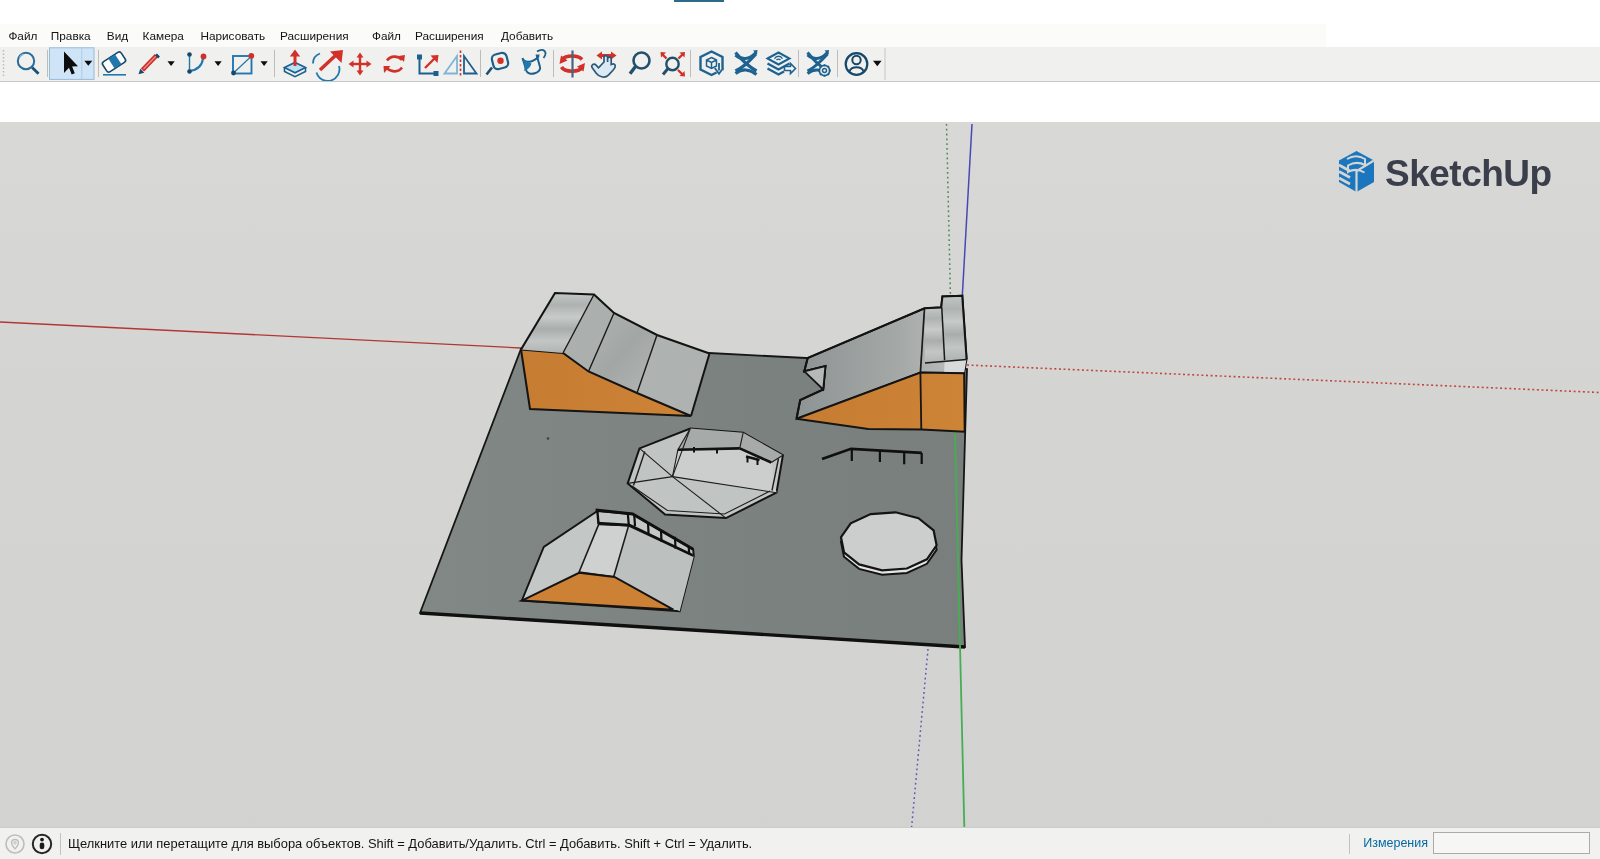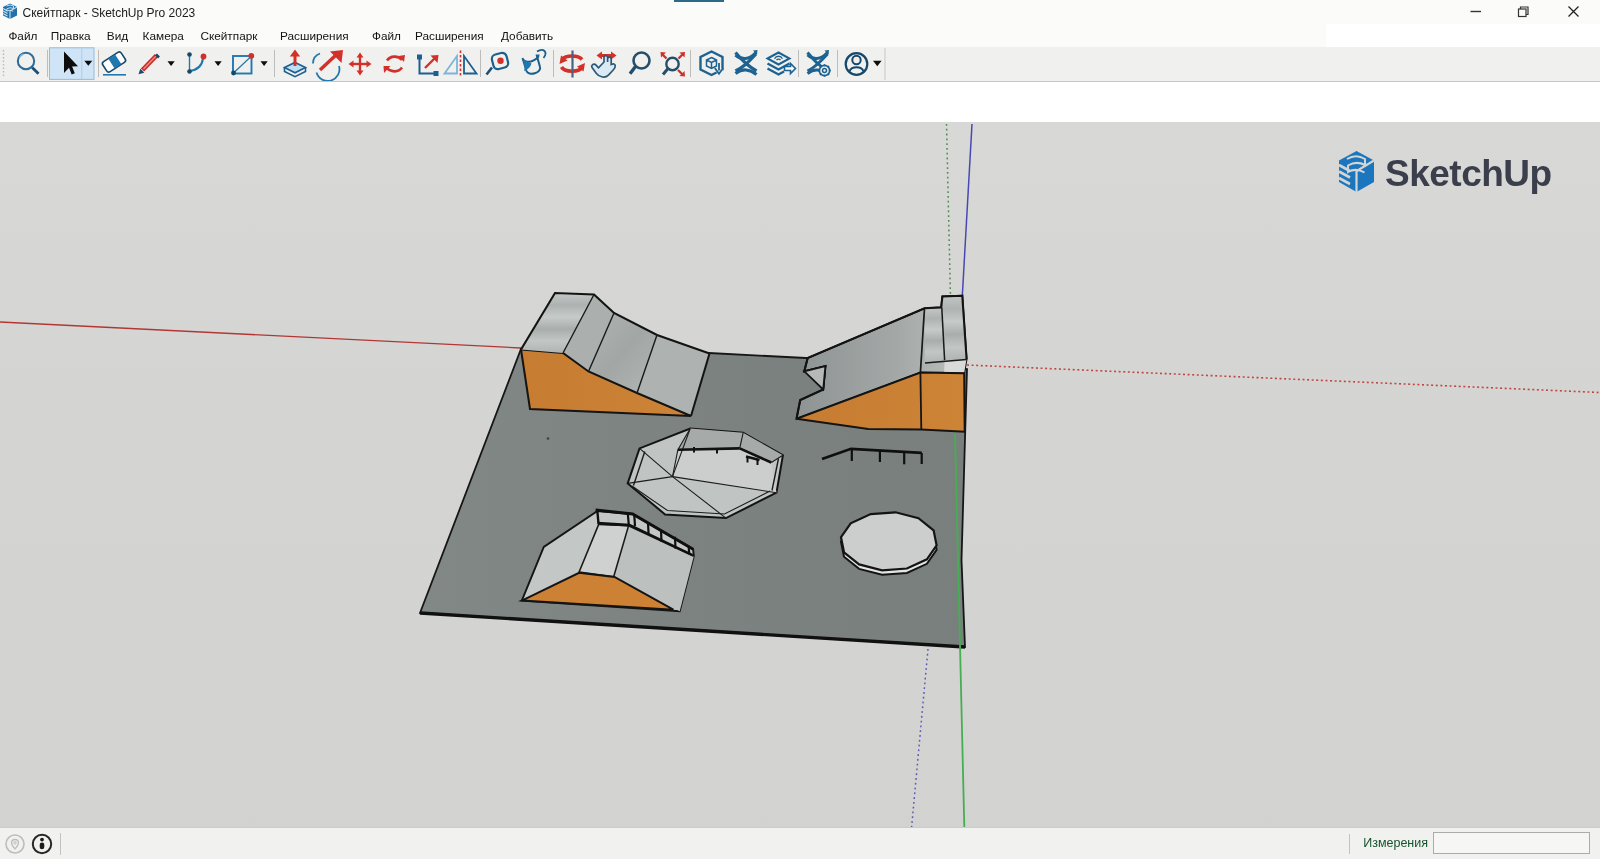"Скейтпарк - SketchUp Pro 2023" div { html: <div> <div>Скейтпарк - SketchUp Pro 2023</div> <svg> <g> <path></path> <path></path> <path></path> <path></path> </g> </svg> <svg> <line></line> <rect></rect> <path></path> <path></path> </svg> </div> -> none }
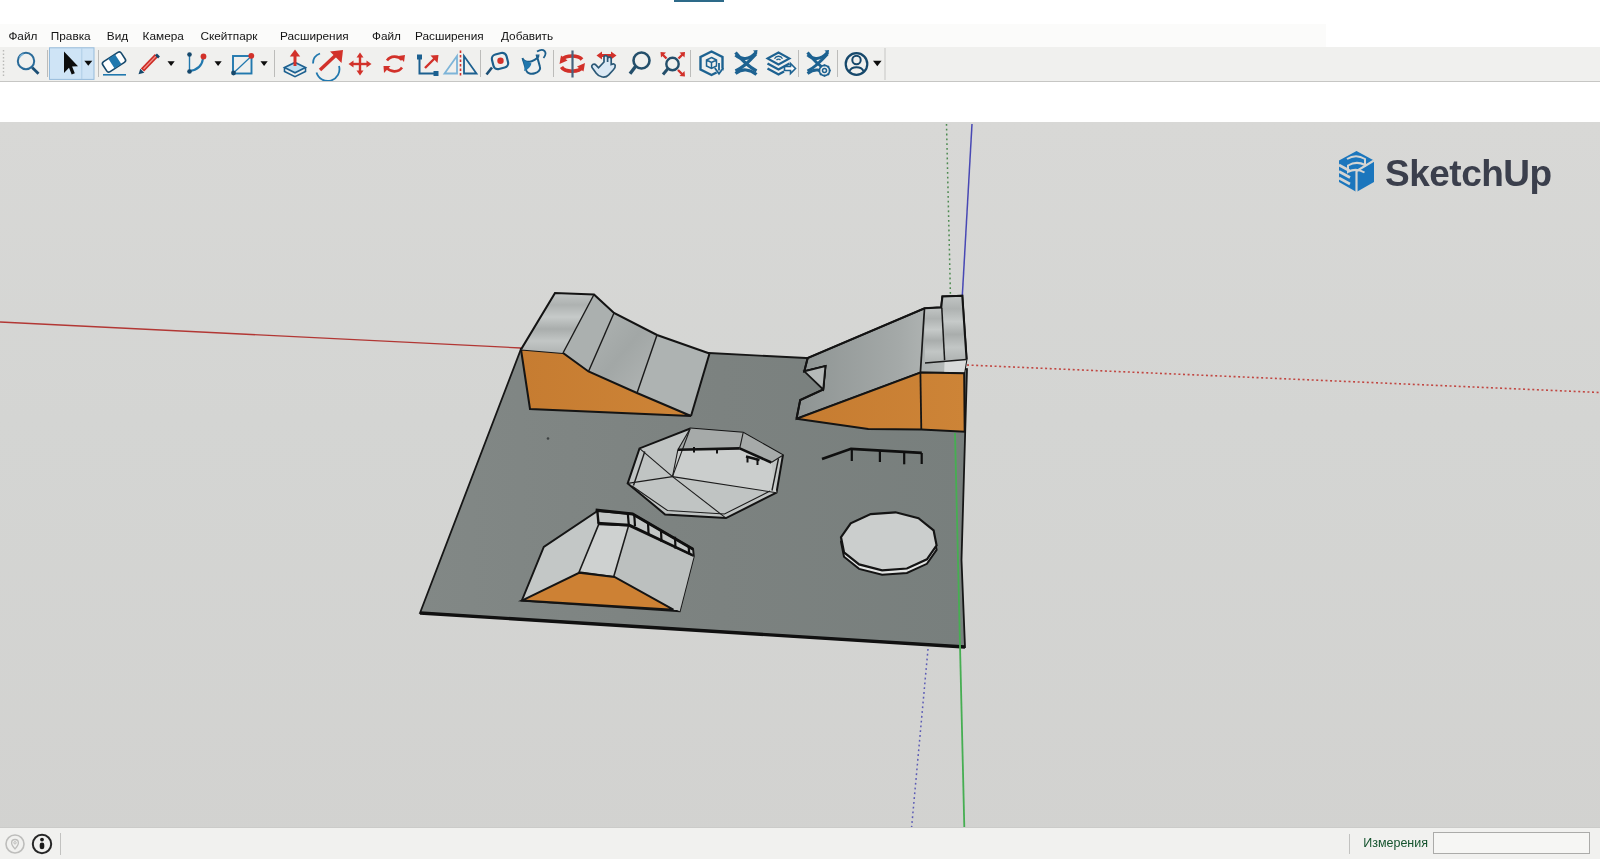"Скейтпарк" div.mi { text: Скейтпарк -> Нарисовать }
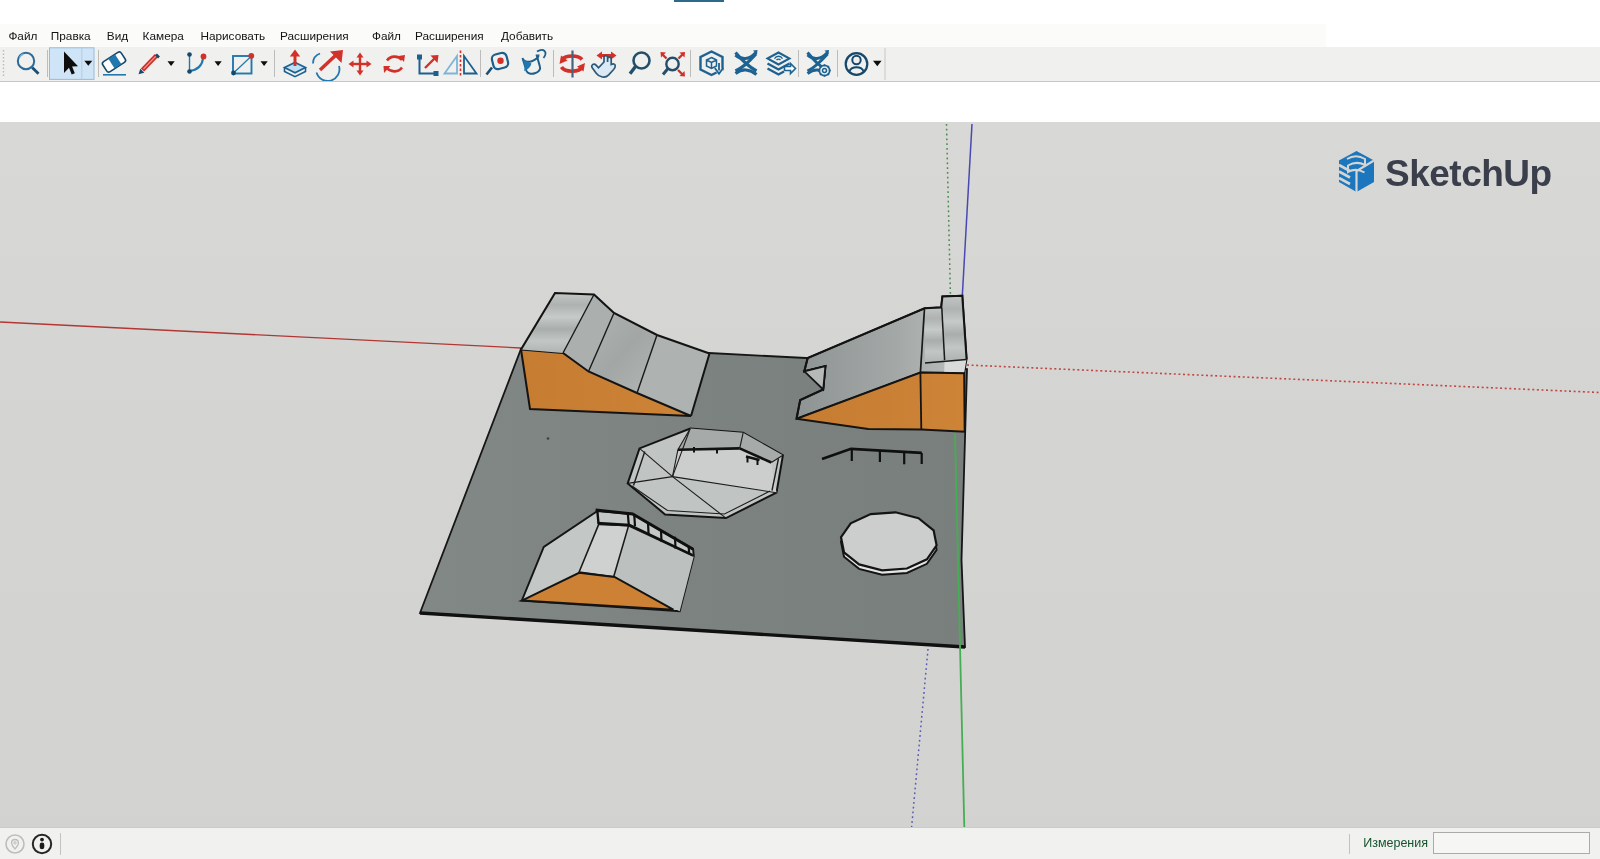"Щелкните или перетащите для выбора" div { html: none -> <div>Щелкните или перетащите для выбора объектов. Shift = Добавить/Удалить. Ctrl = Добавить. Shift + Ctrl = Удалить.</div> }
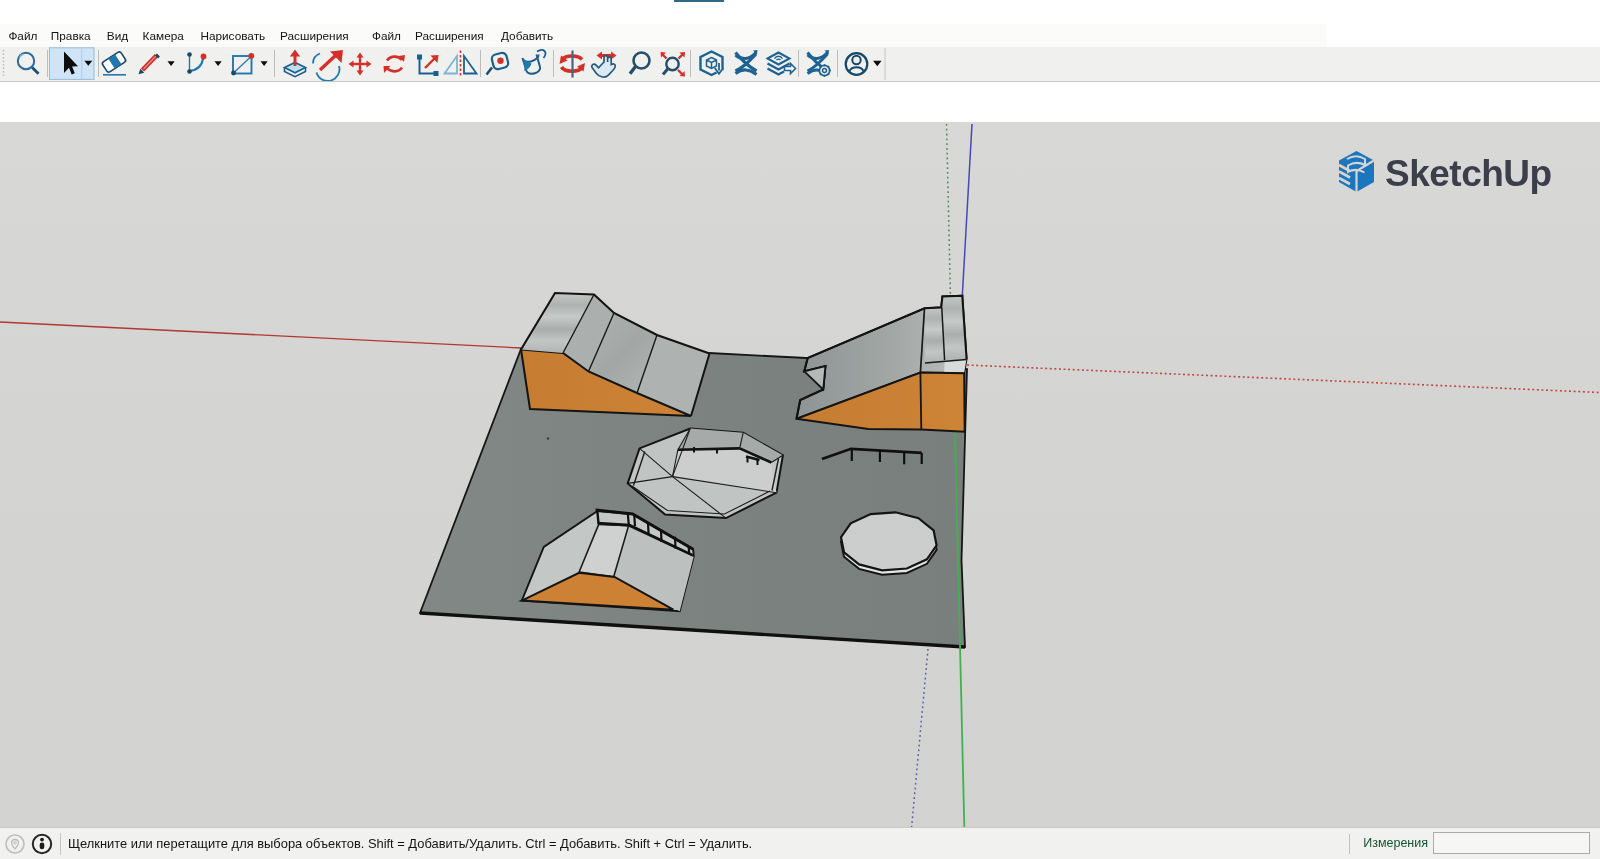"Измерения" #measure-label { color: #14532d -> #0369a1 }
